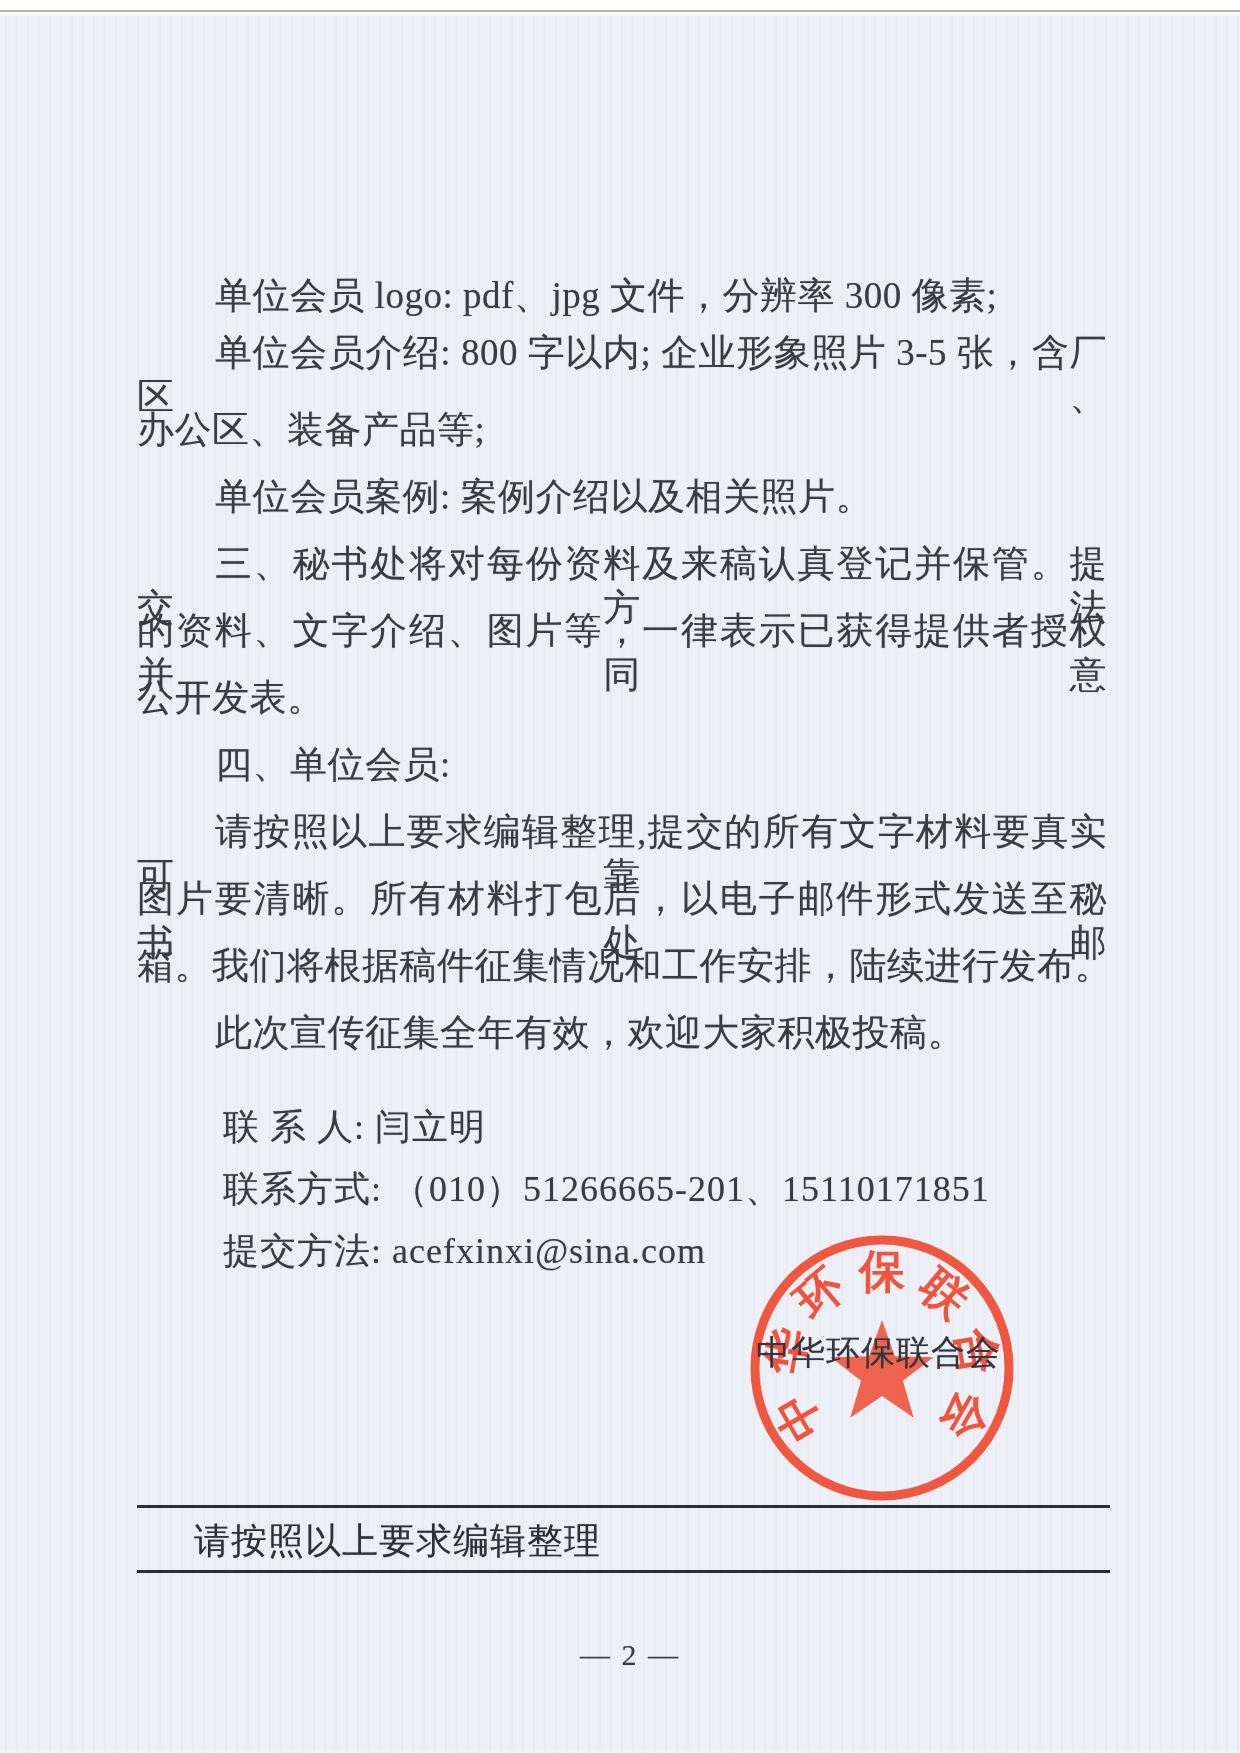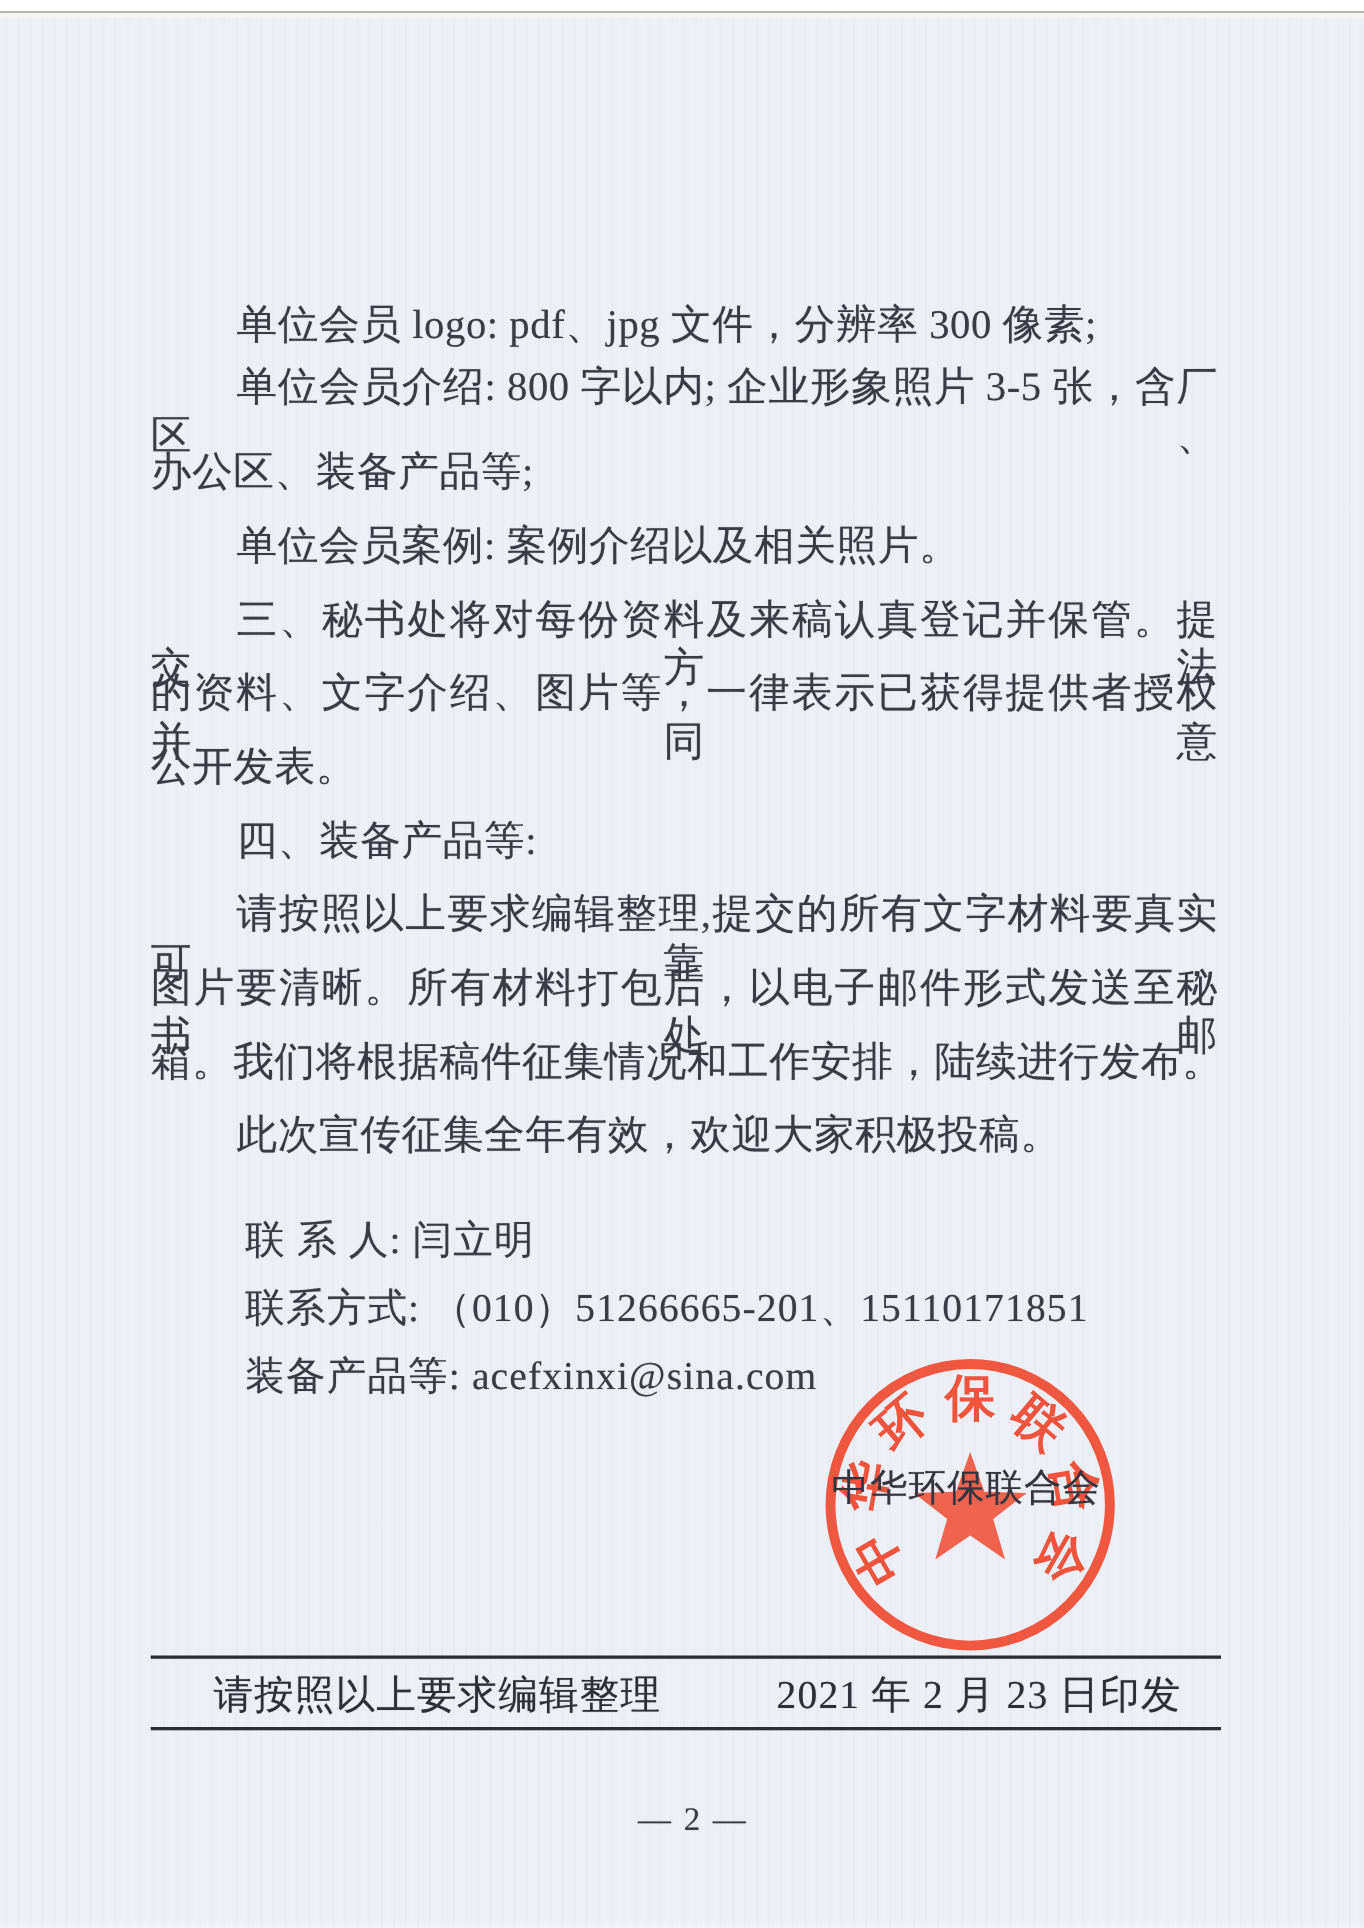"四、装备产品等:" div.line { text: 装备产品等 -> 单位会员 }
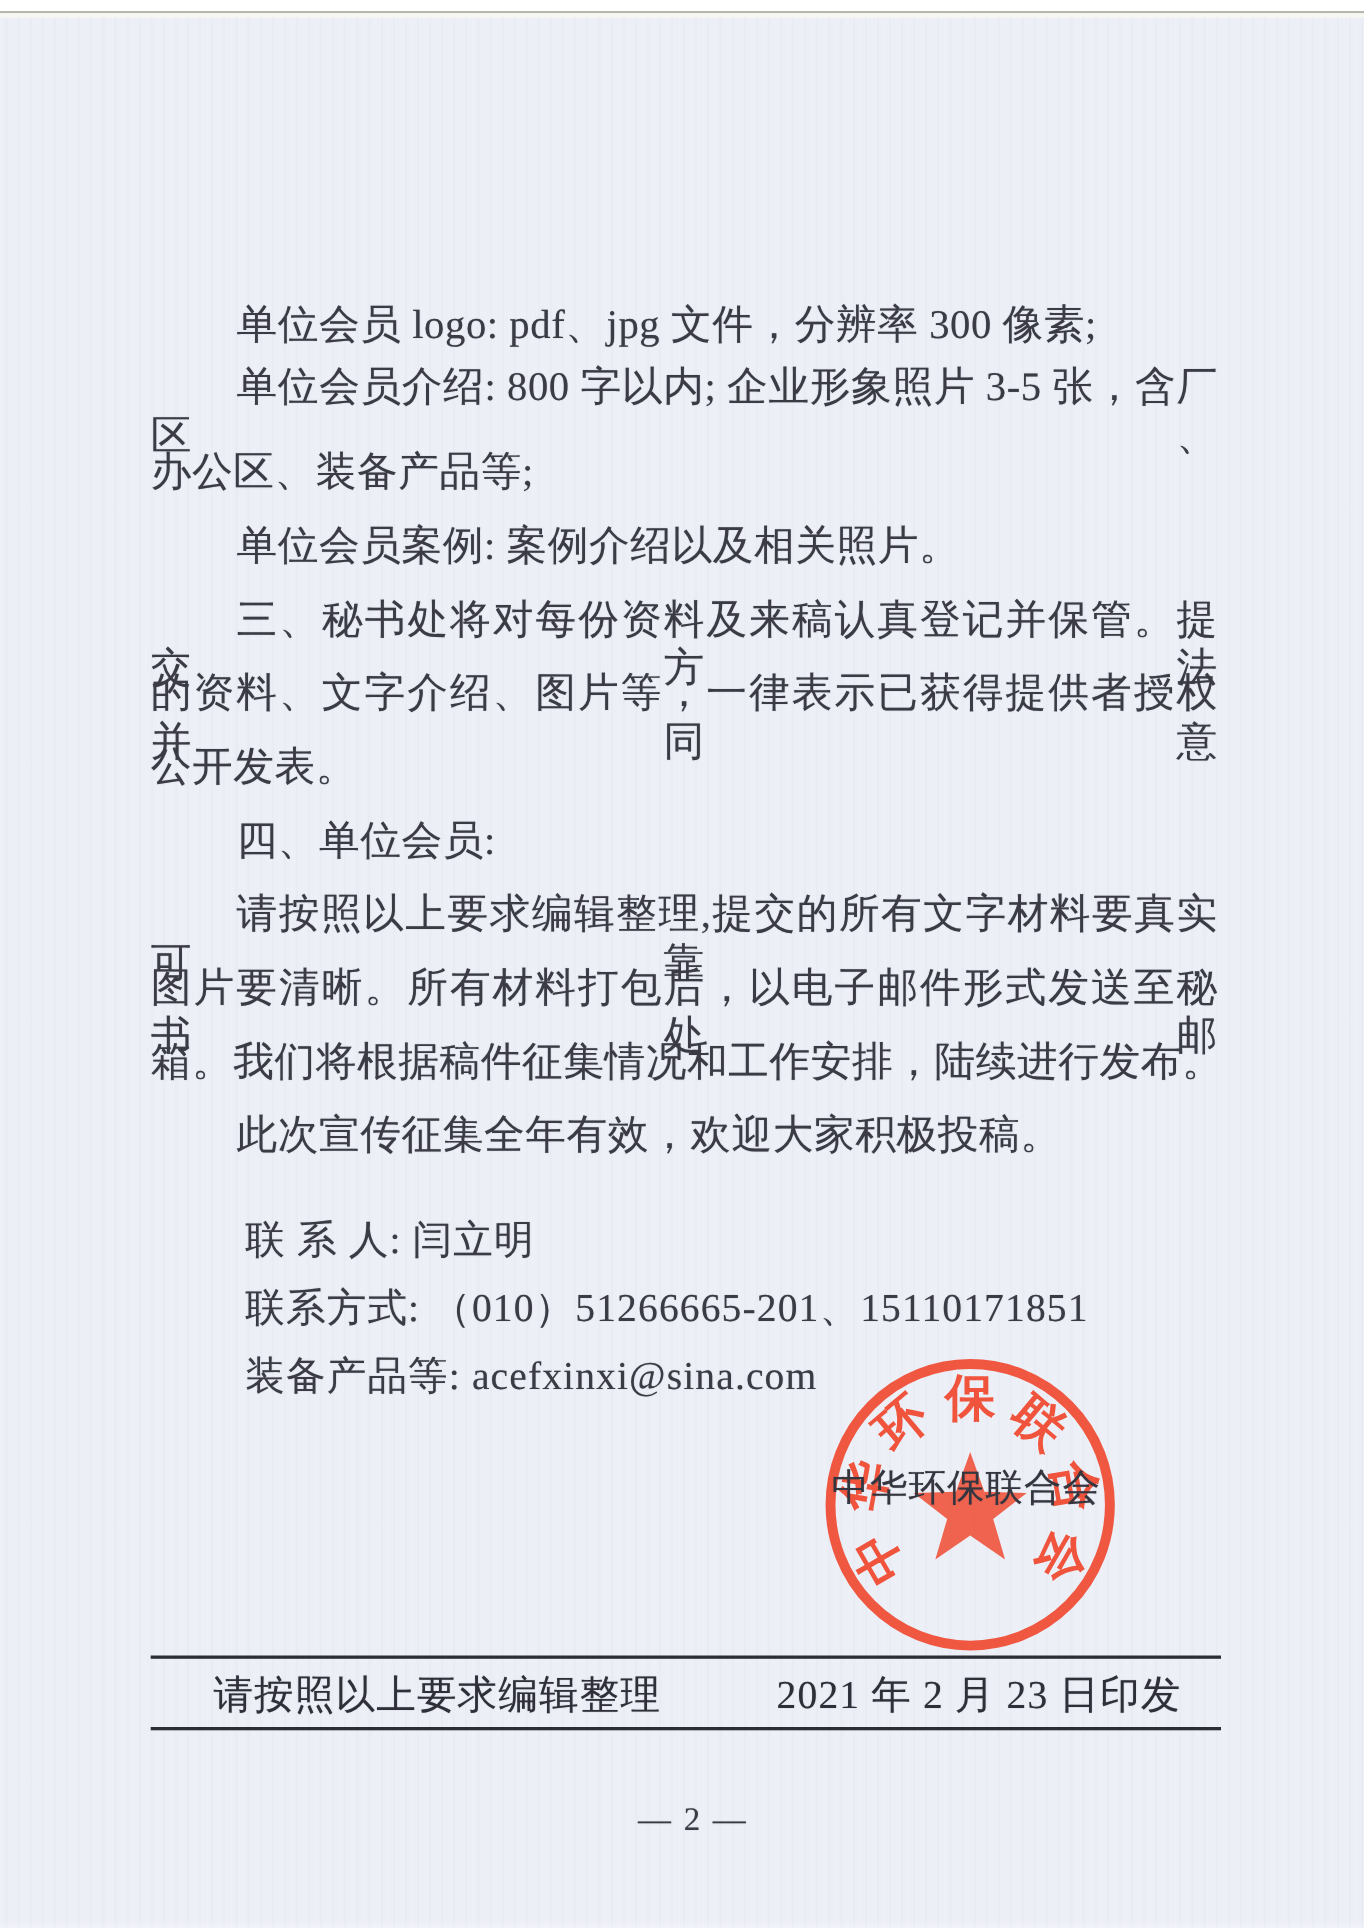"装备产品等: acefxinxi@sina.com" div.contact-line { text: 装备产品等 -> 提交方法 }
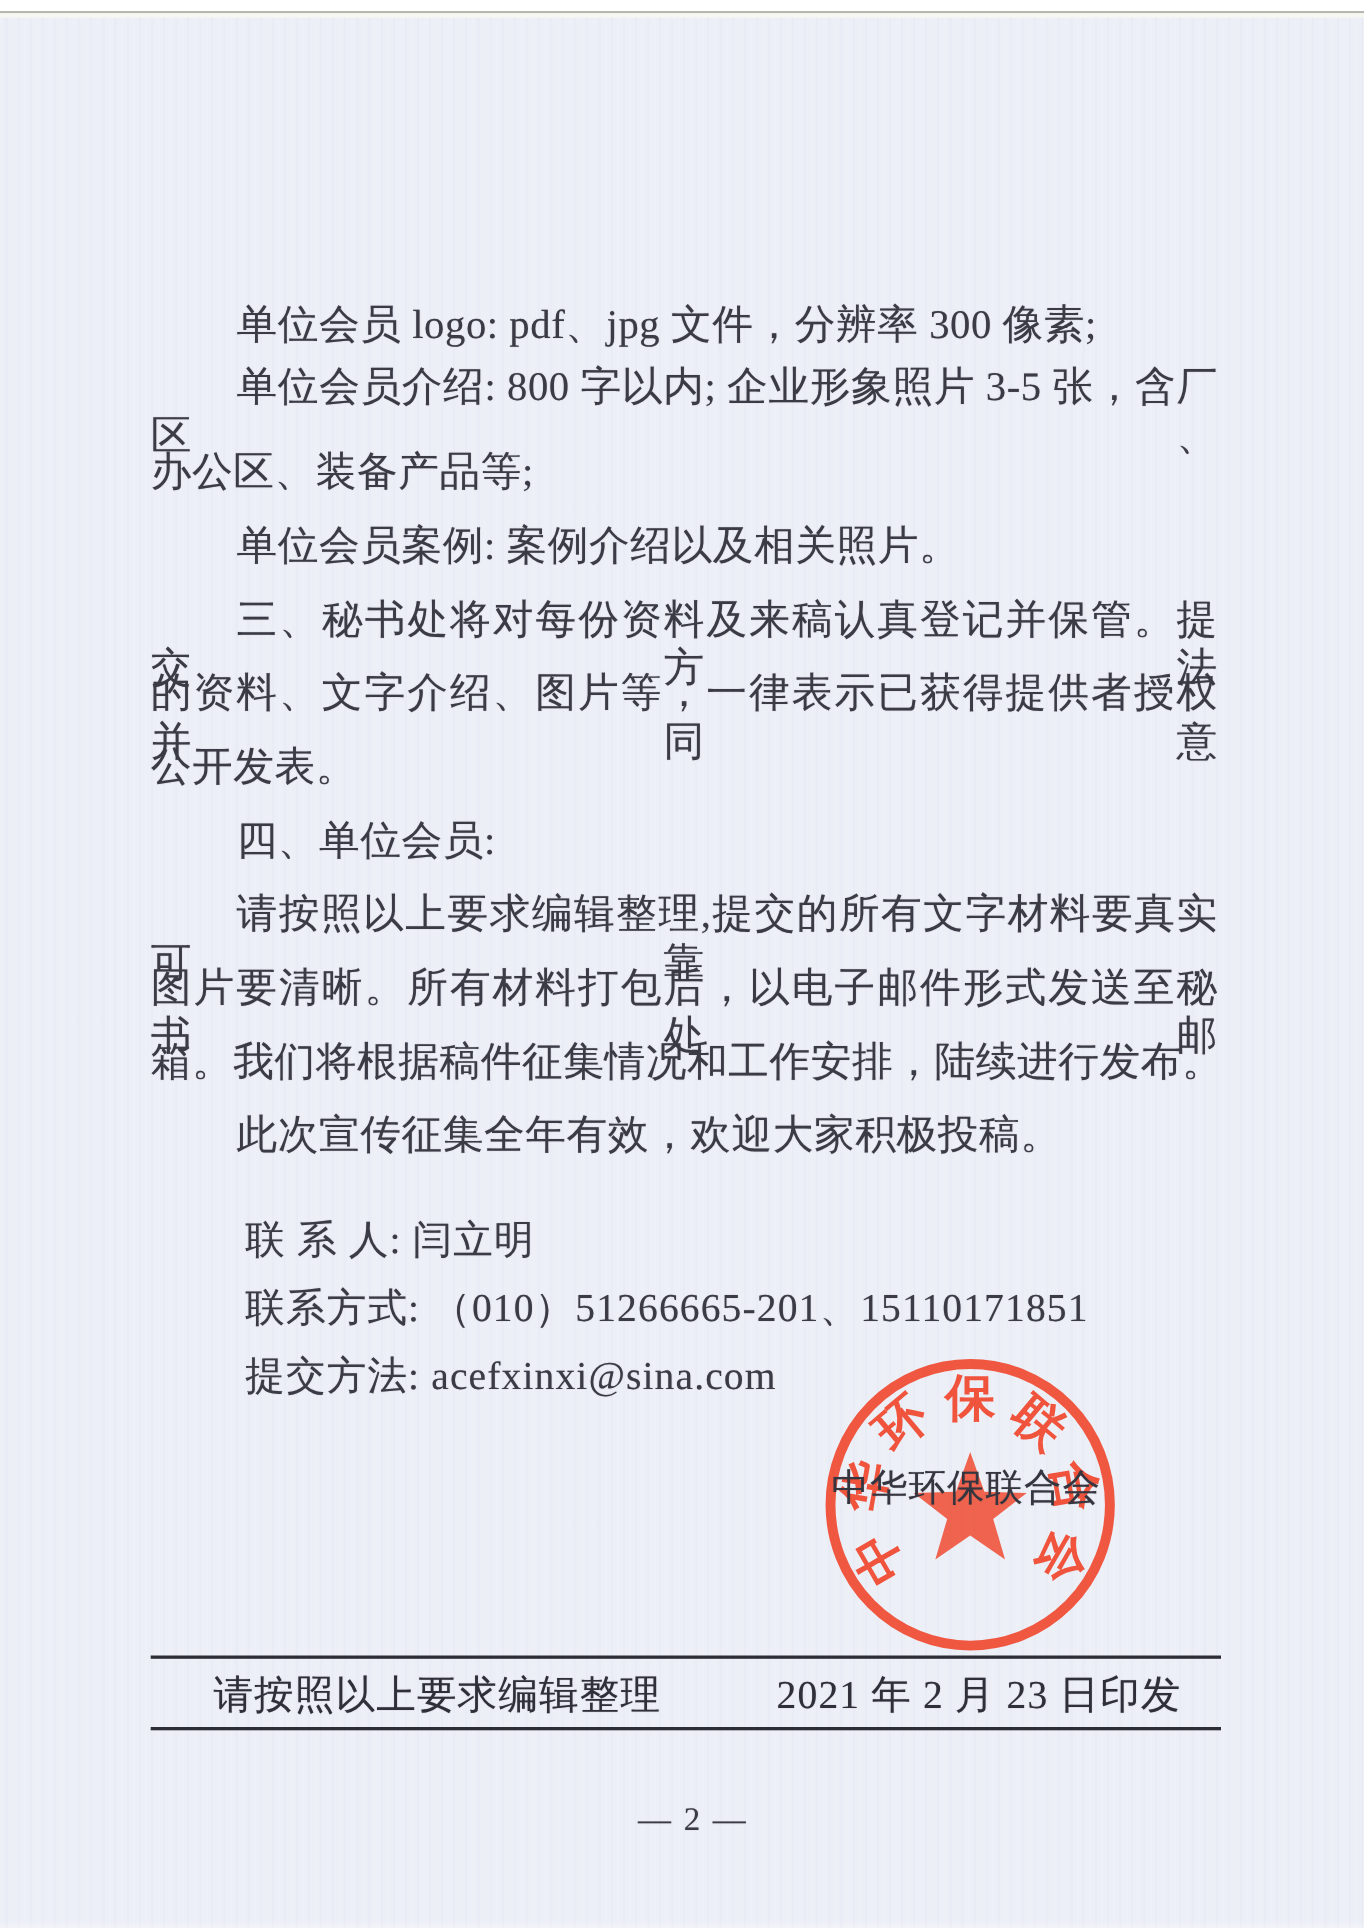"2021 年 2 月 23" span.footer-date { html: <span>2021 年 2 月 23 日印发</span> -> none }
